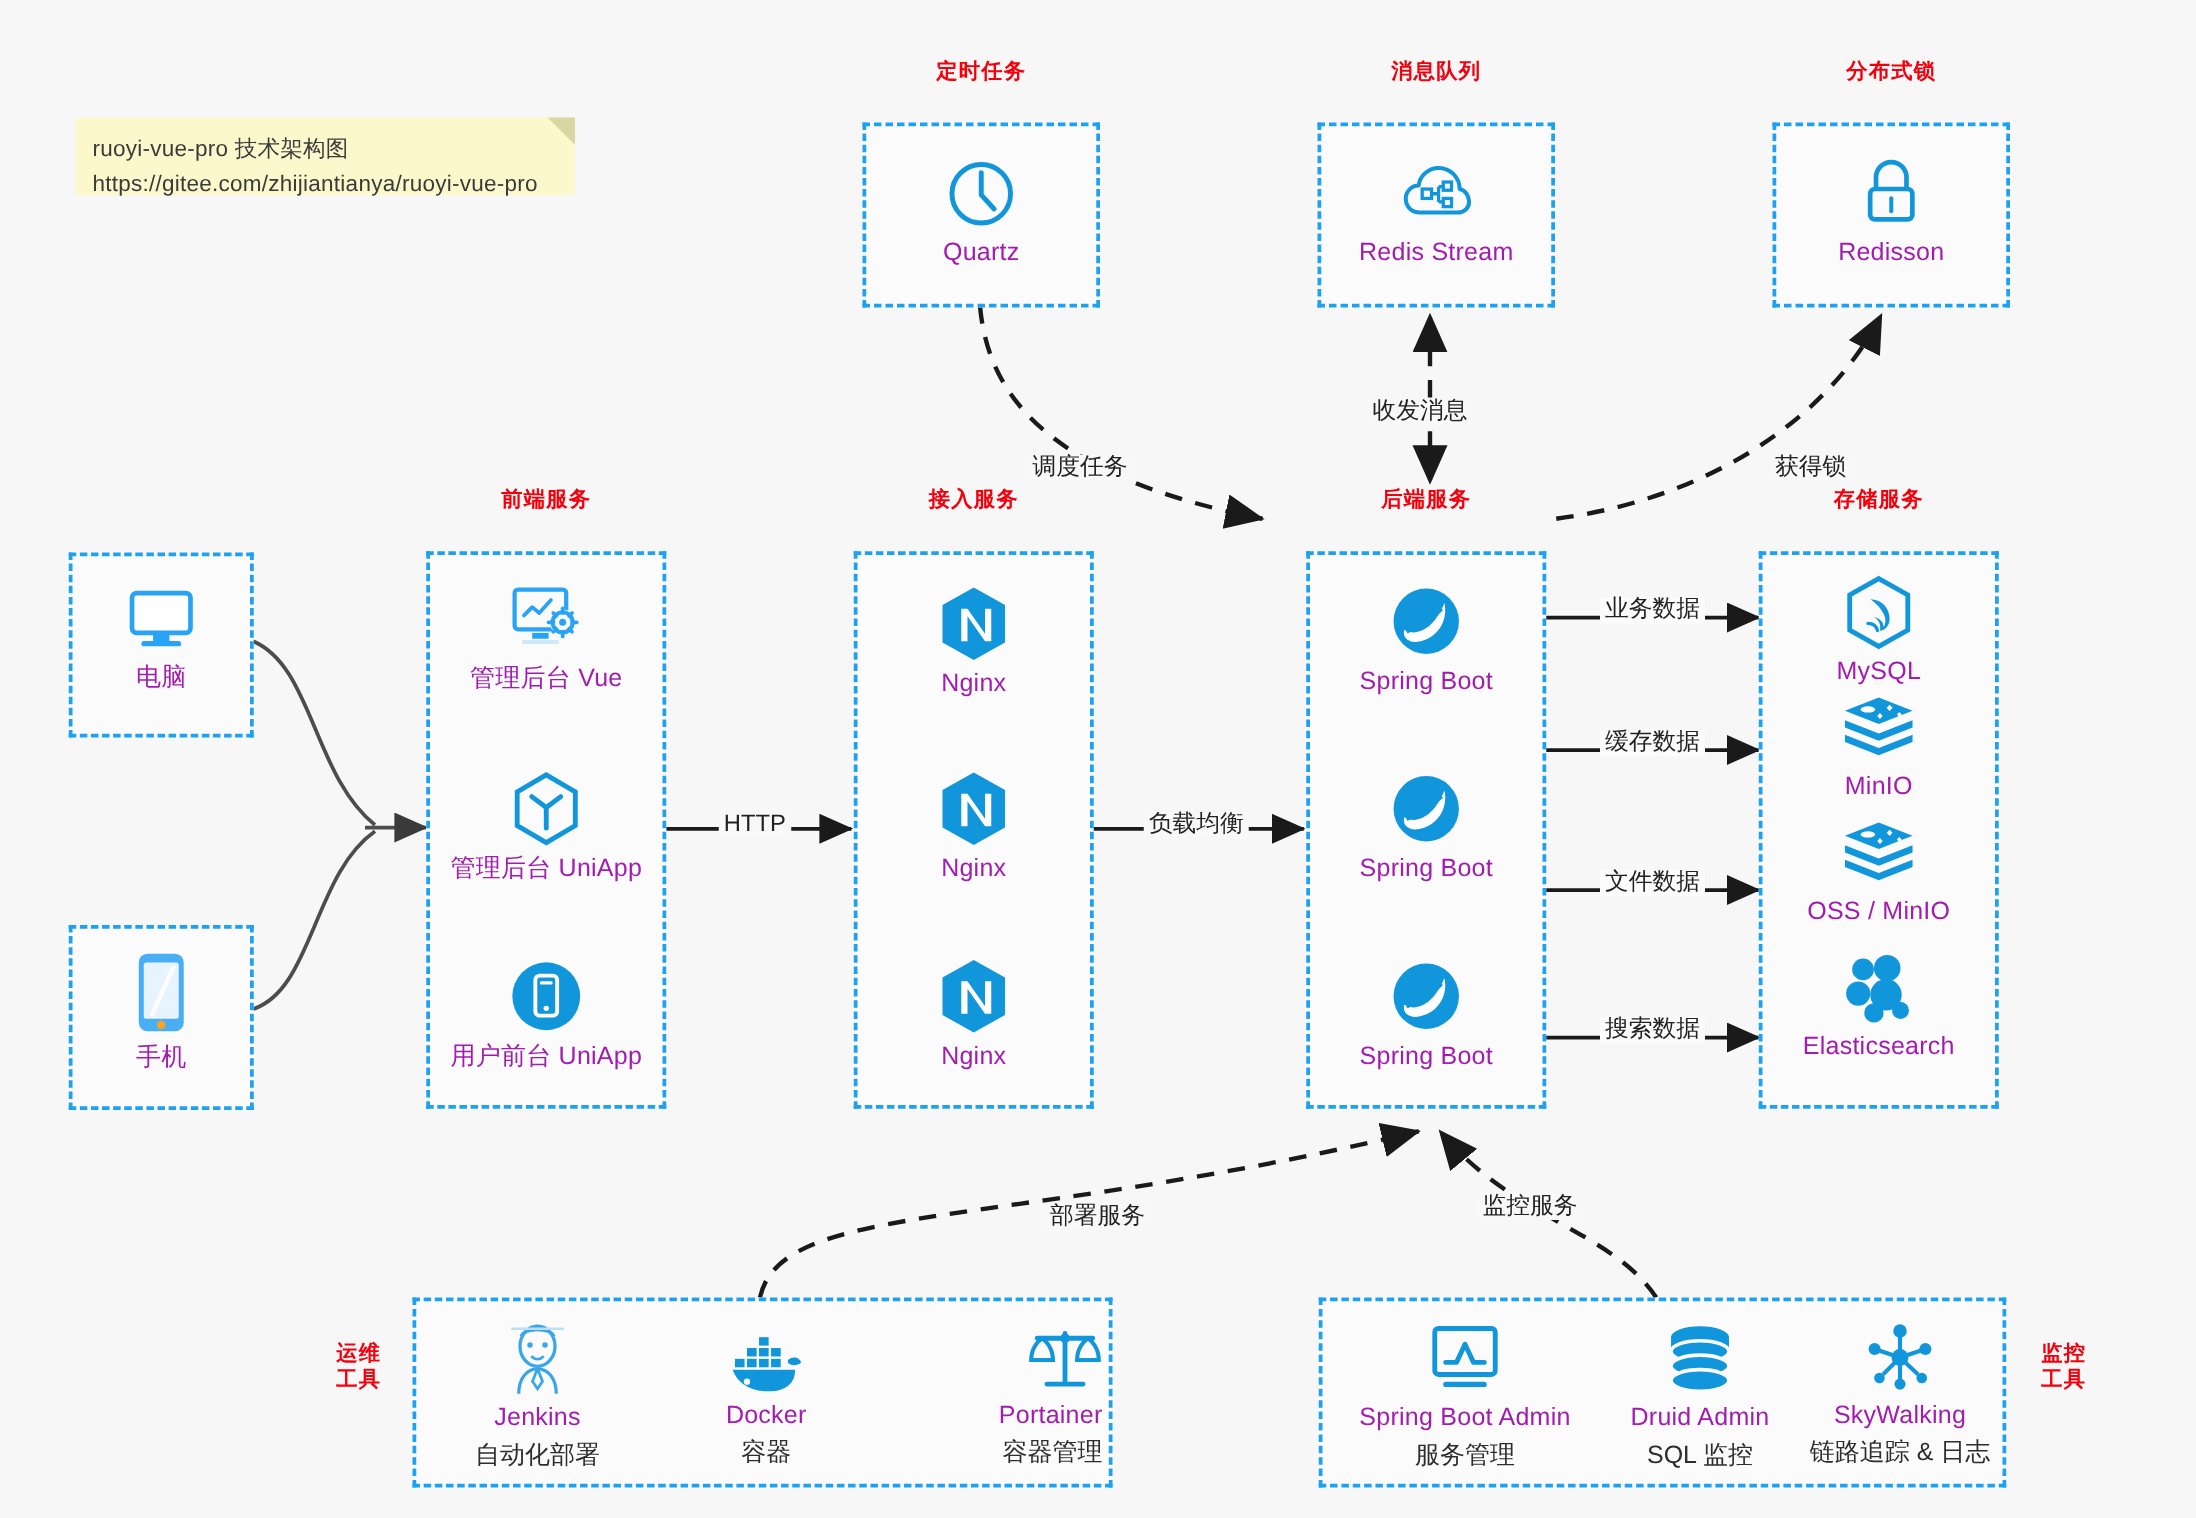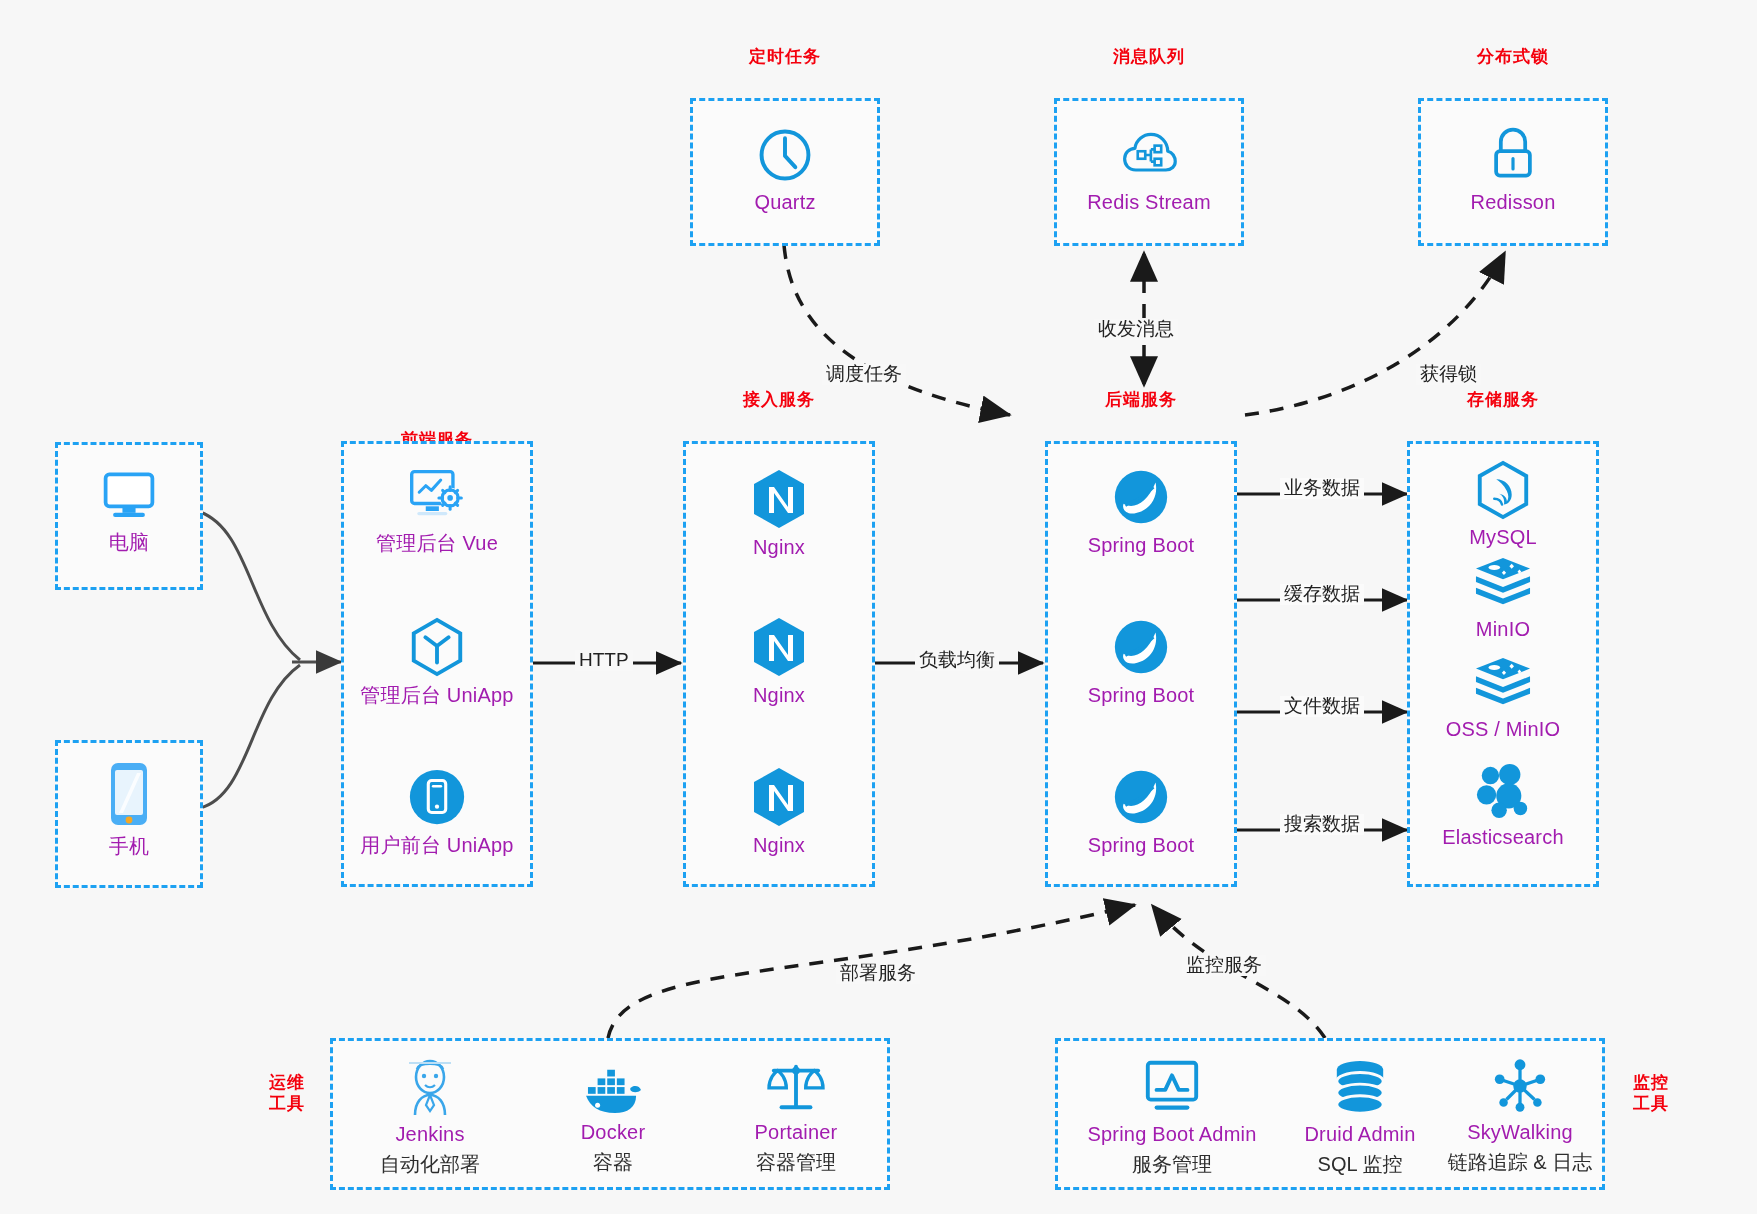"ruoyi-vue-pro 技术架构图" div.note { html: none -> <div> <div></div> <div>ruoyi-vue-pro 技术架构图</div> <div>https://gitee.com/zhijiantianya/ruoyi-vue-pro</div> </div> }
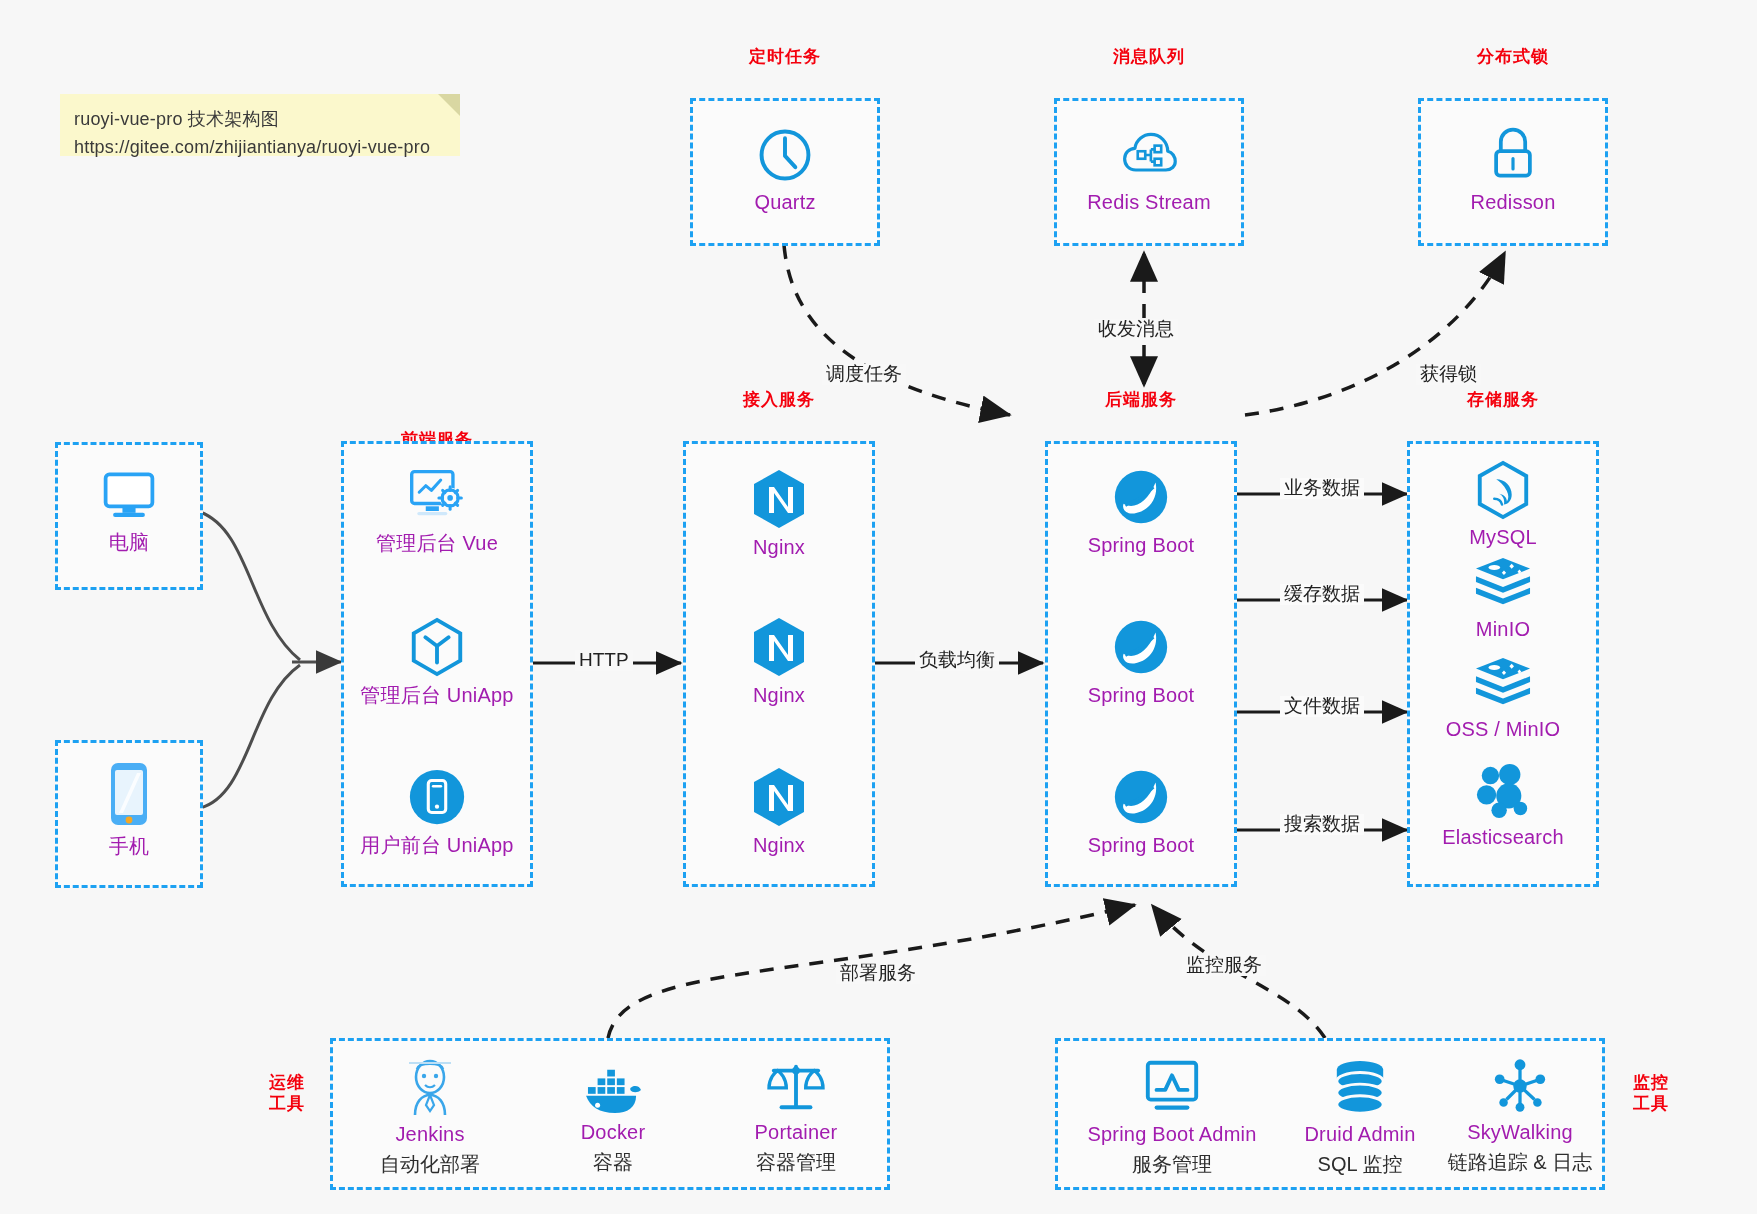"前端服务" div.grp-title { margin-top: 40px -> none }
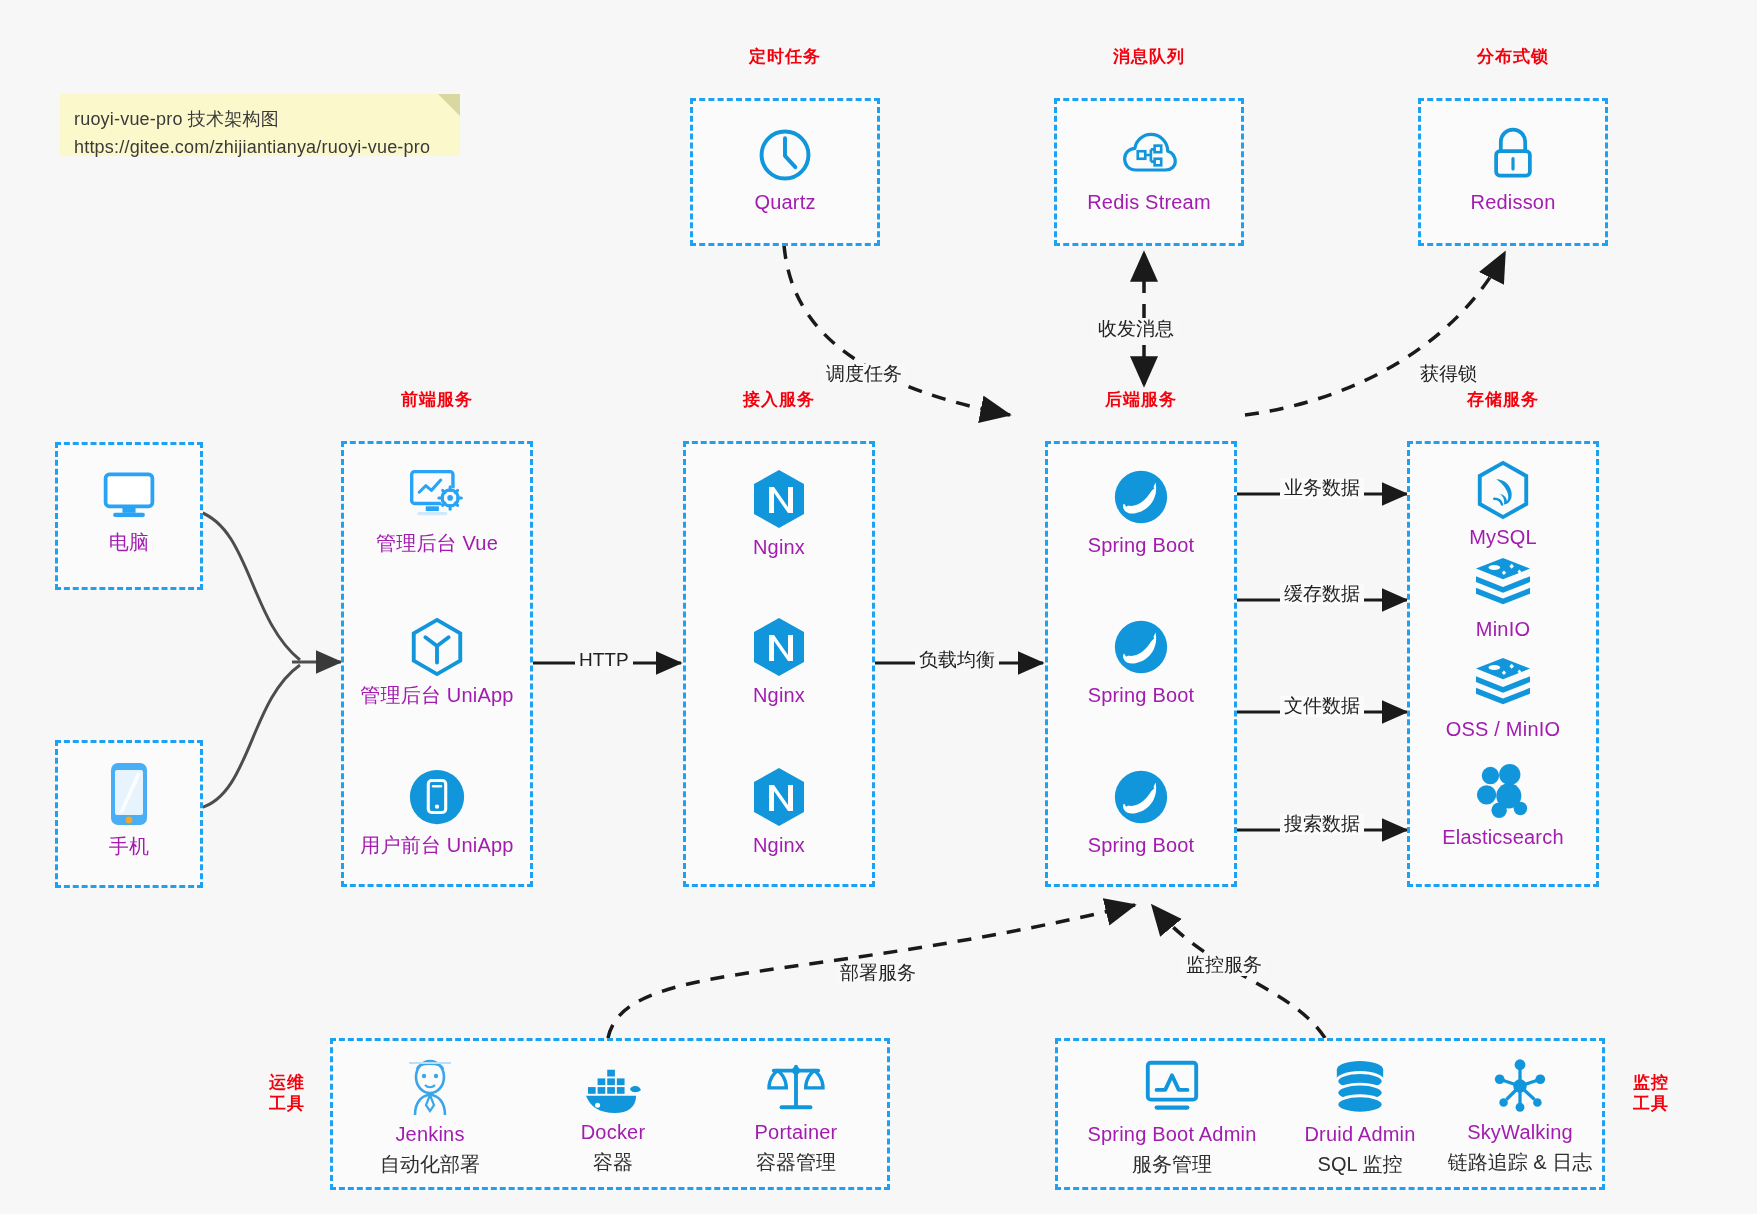"Portainer" div.node { align-items: none -> flex-end }
